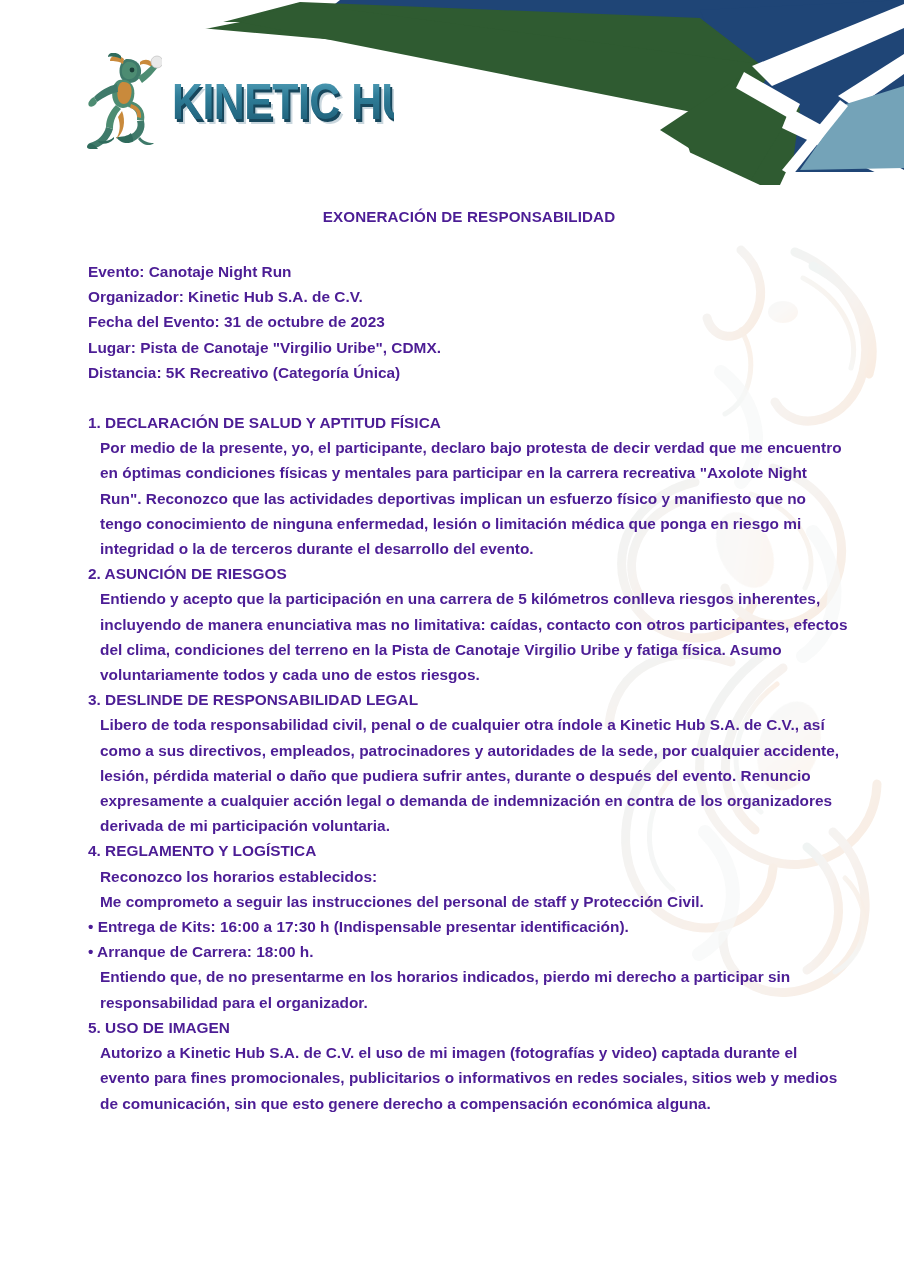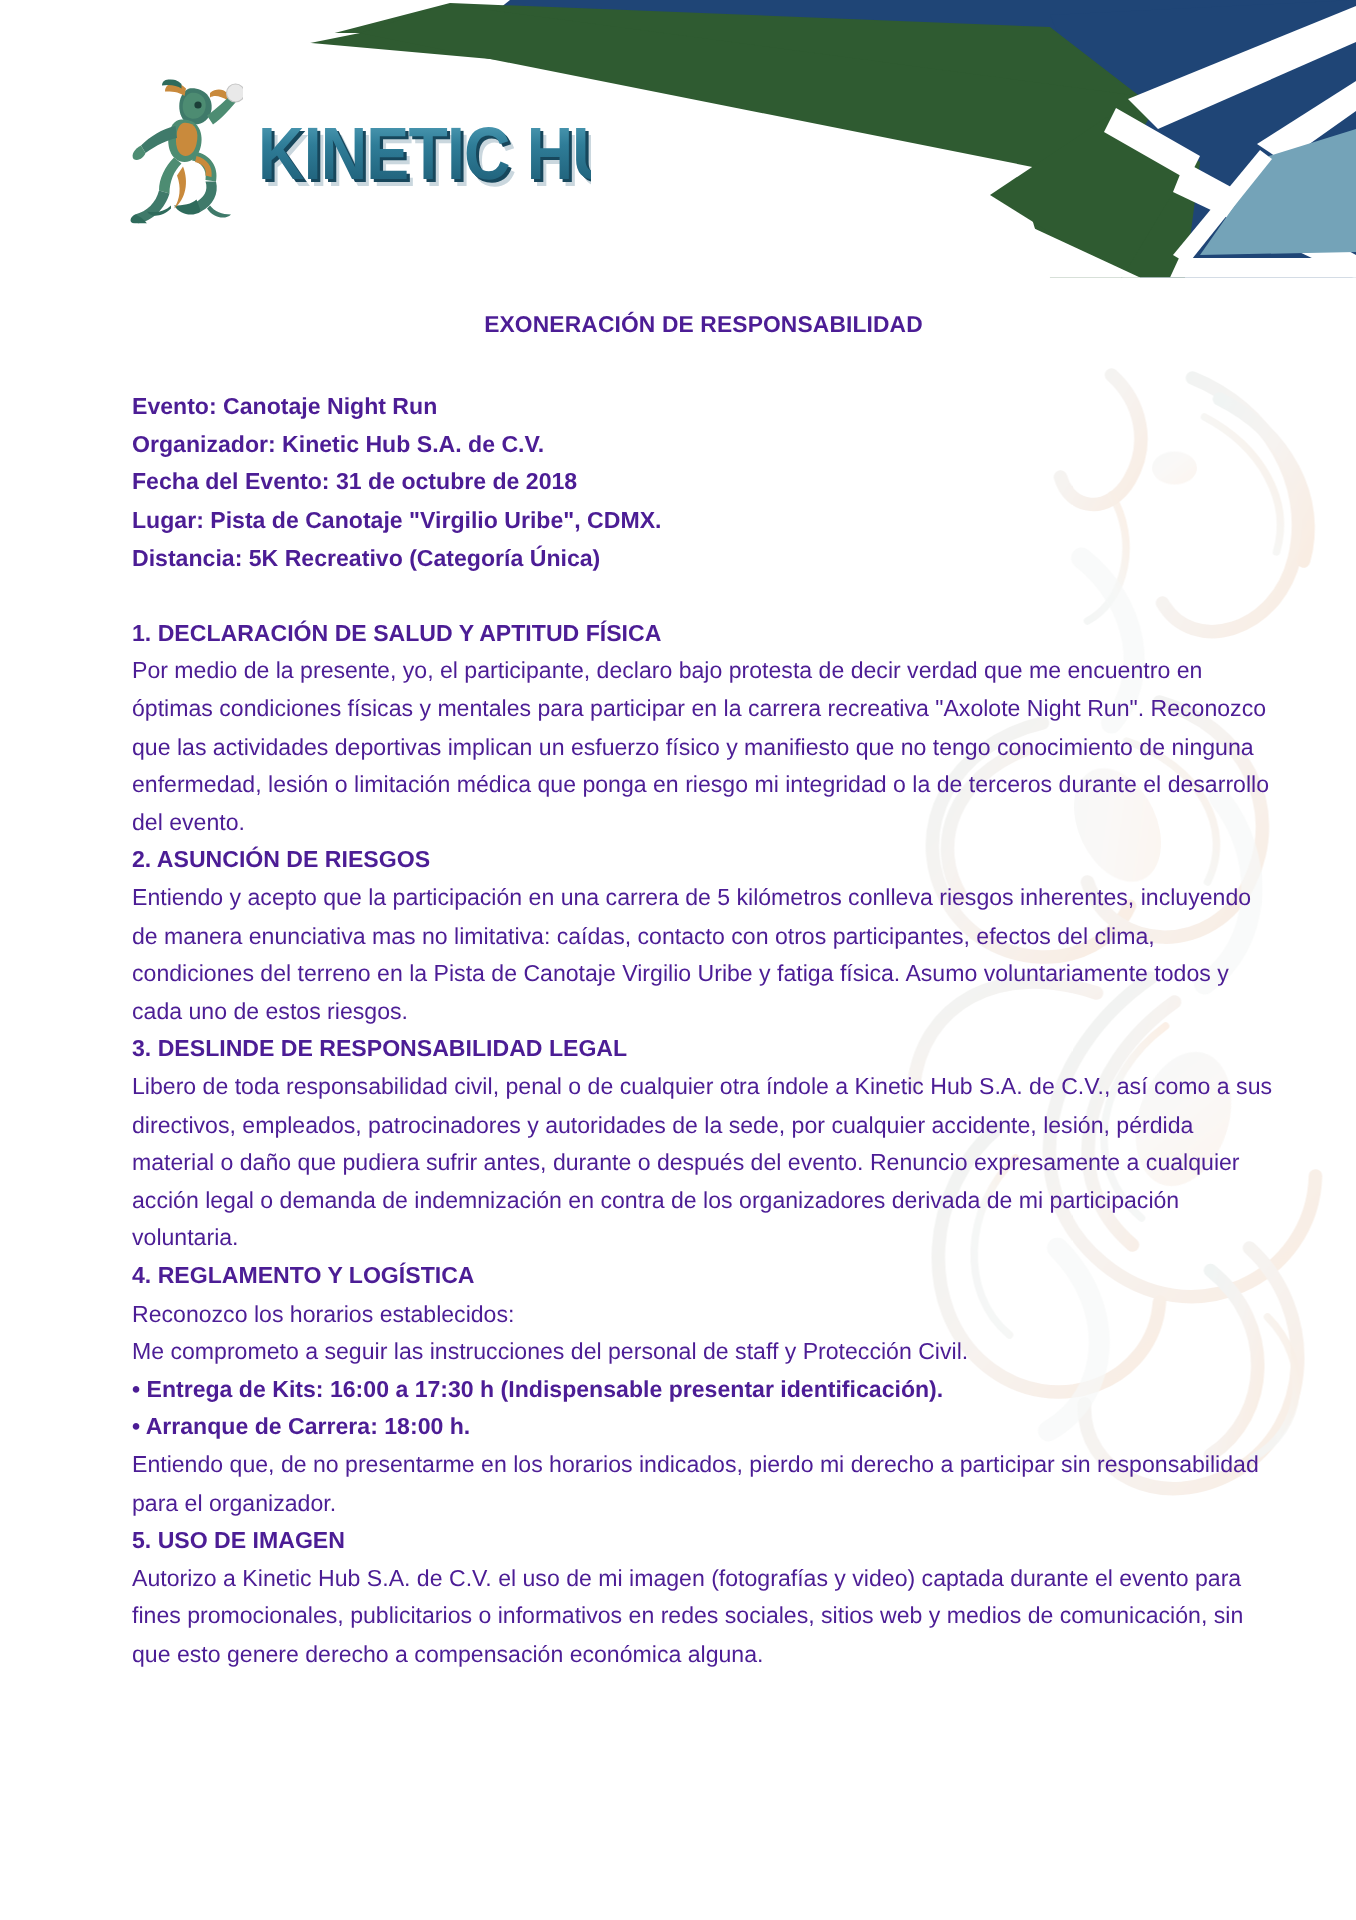"Fecha del Evento: 31 de" div.meta-line { text: 2018 -> 2023 }
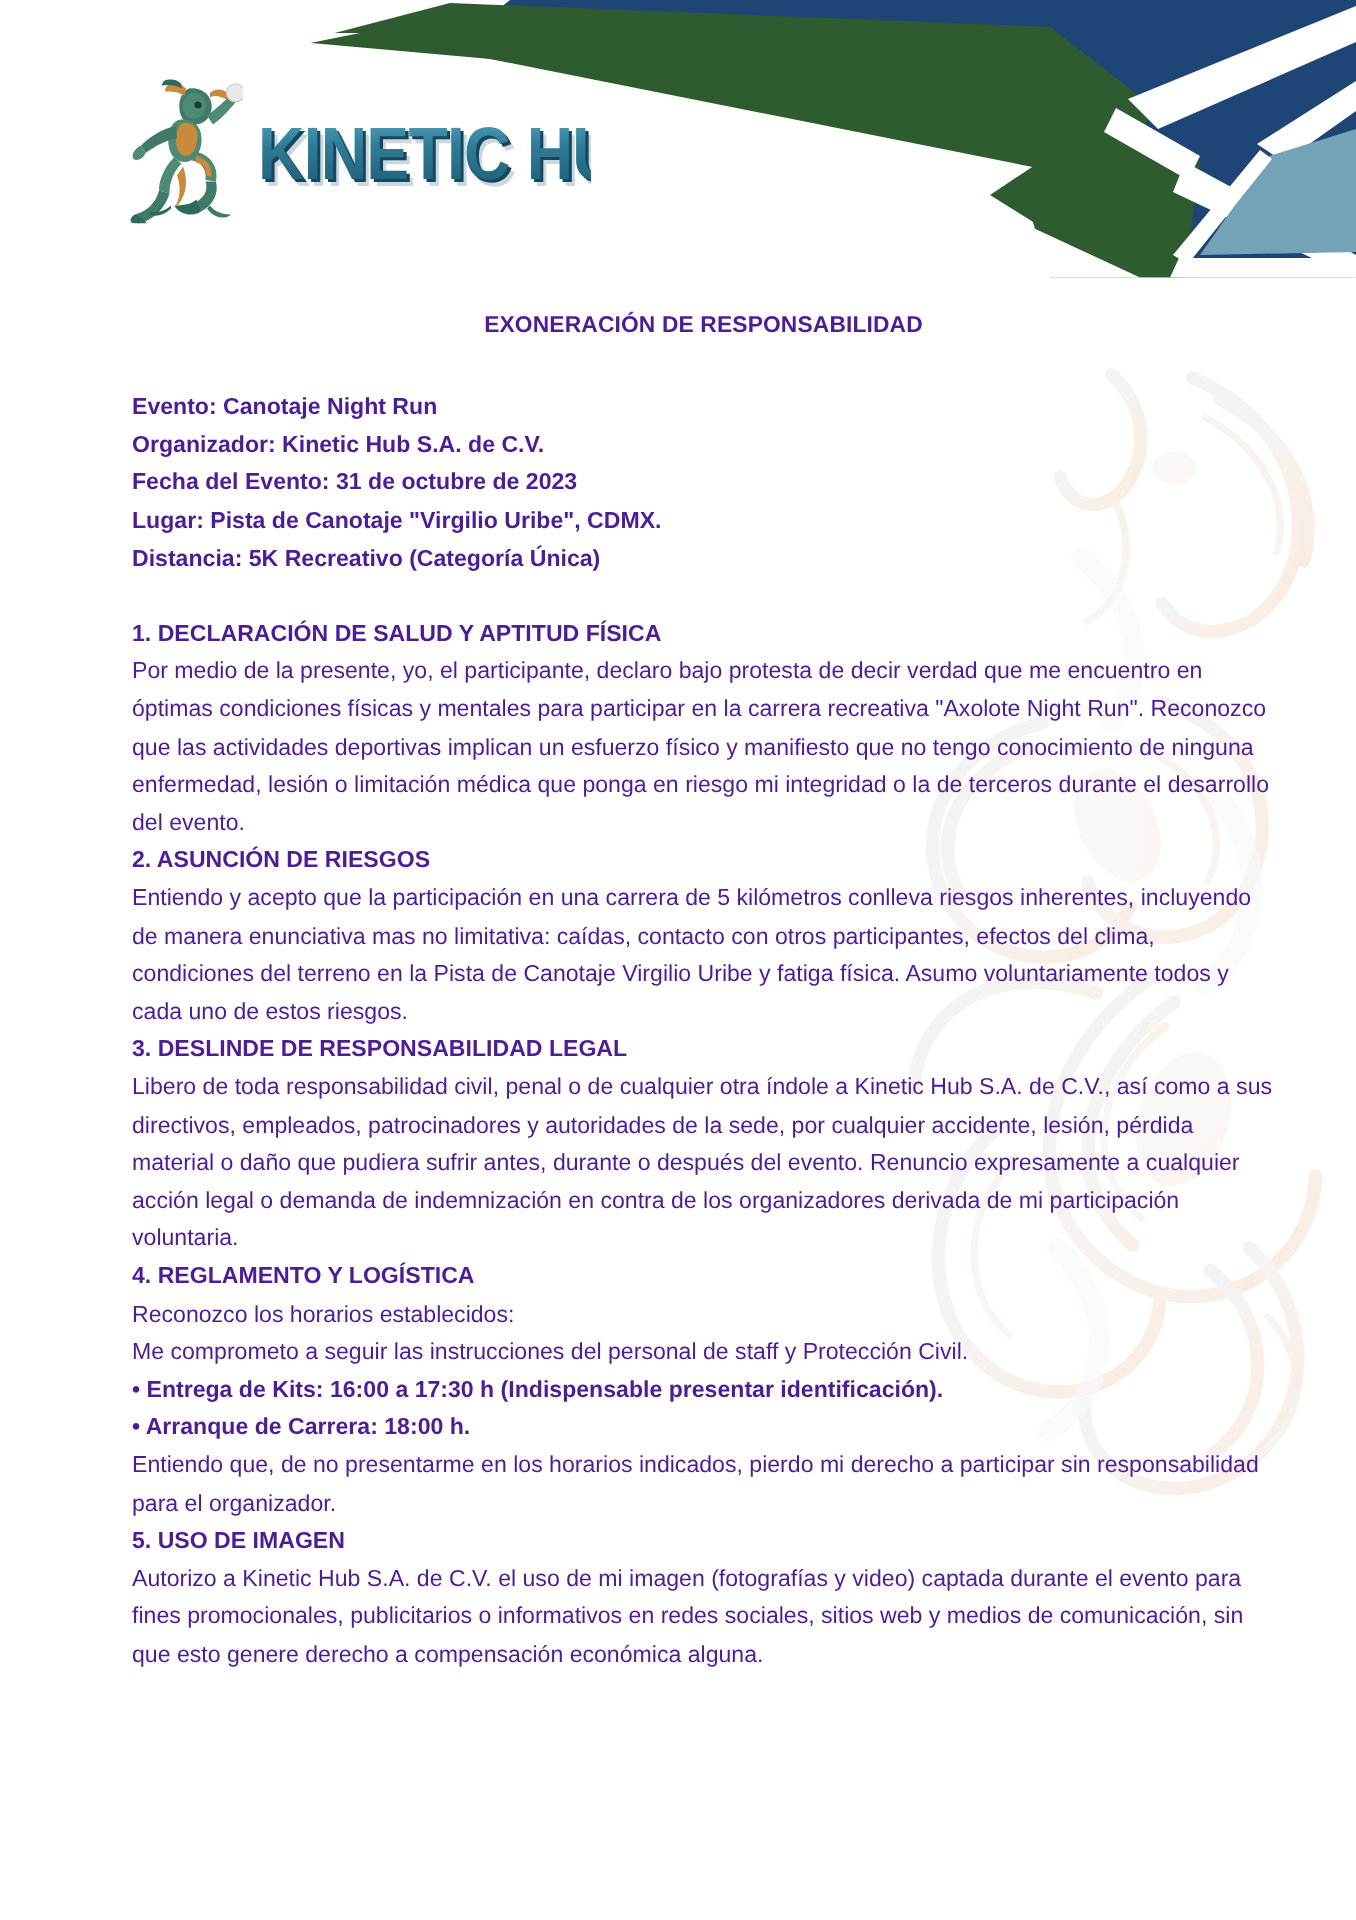"Por medio de la presente," .sec-body { font-weight: normal -> bold; margin-left: none -> 12px }
